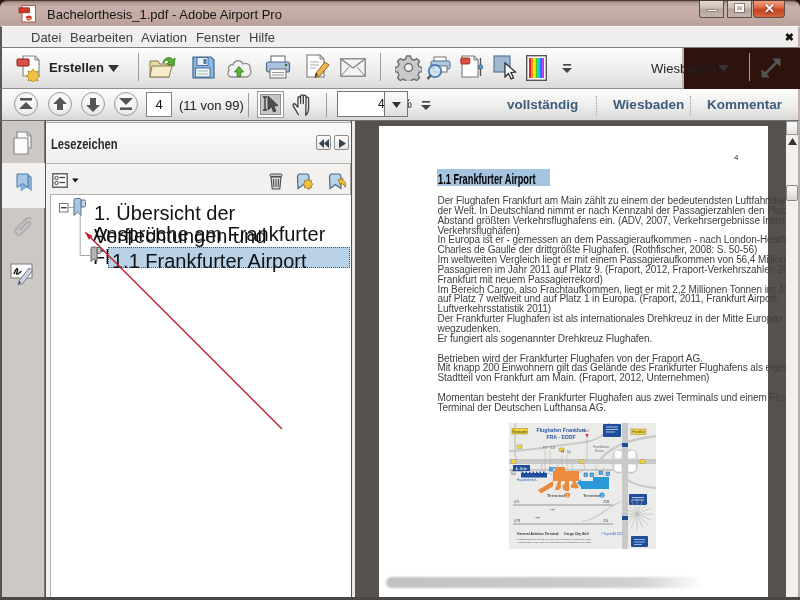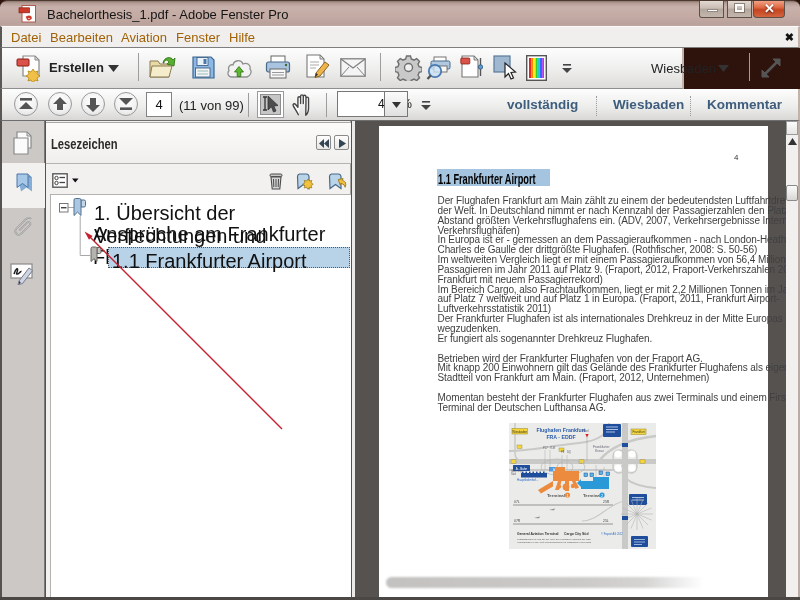"Bachelorthesis_1.pdf - Adobe Fenster Pro" div.abs { text: Fenster -> Airport }
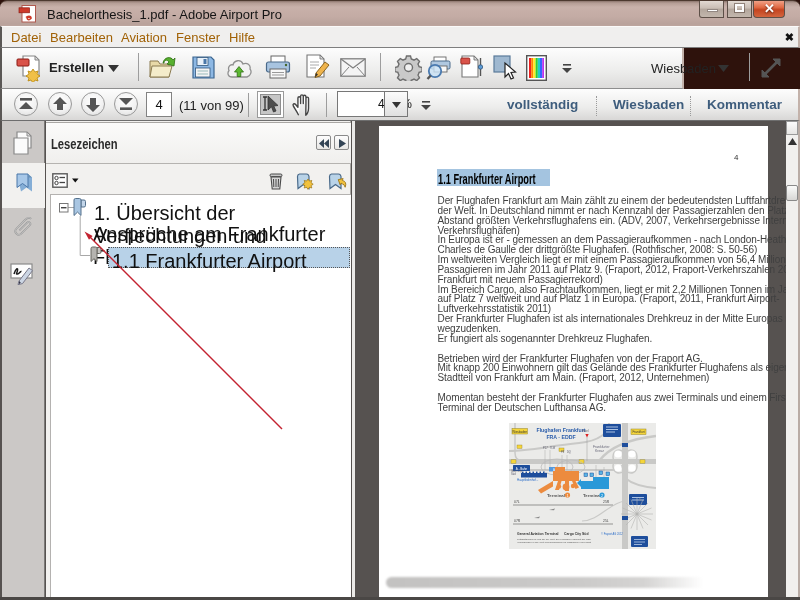"Datei" .menu-item { color: #a16207 -> #404040; margin-left: none -> 20px }
